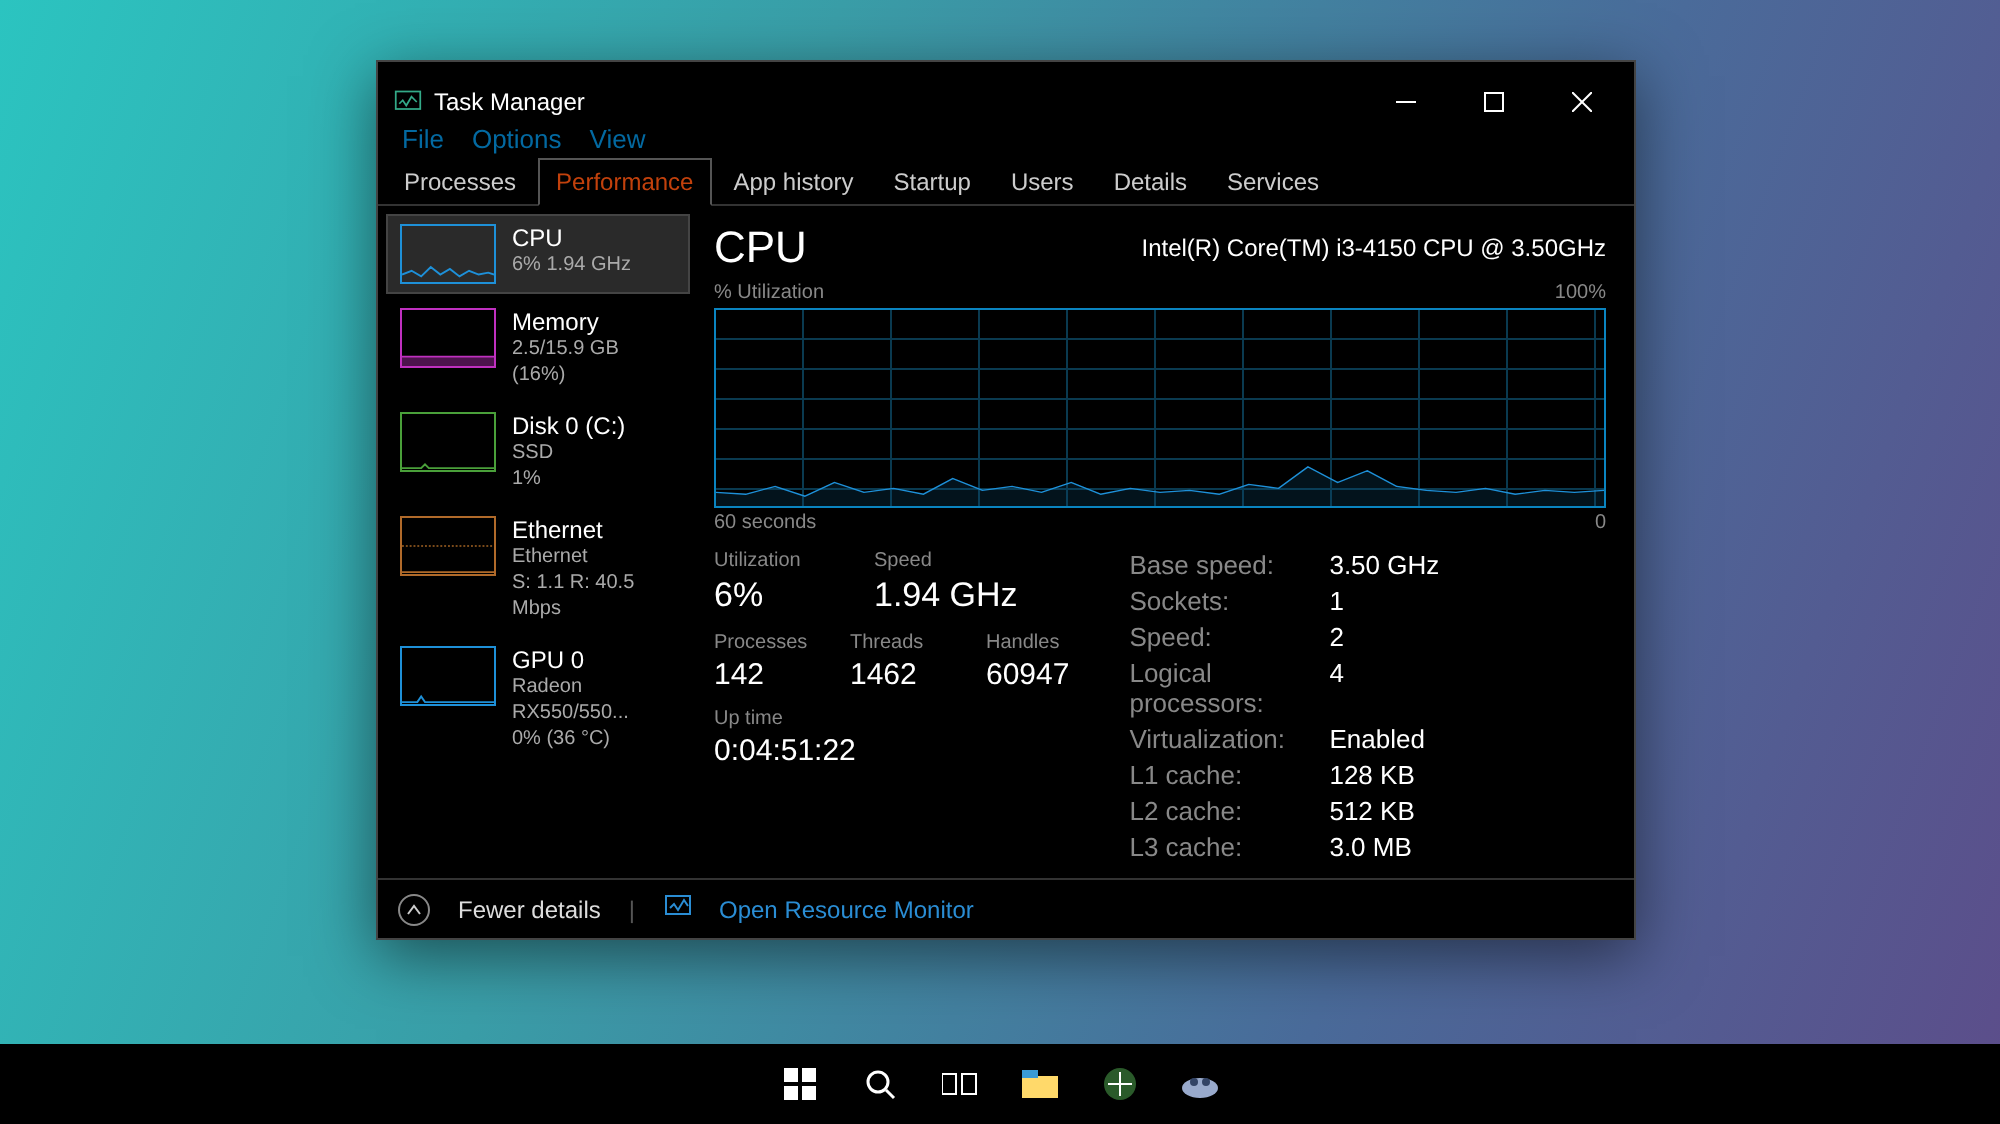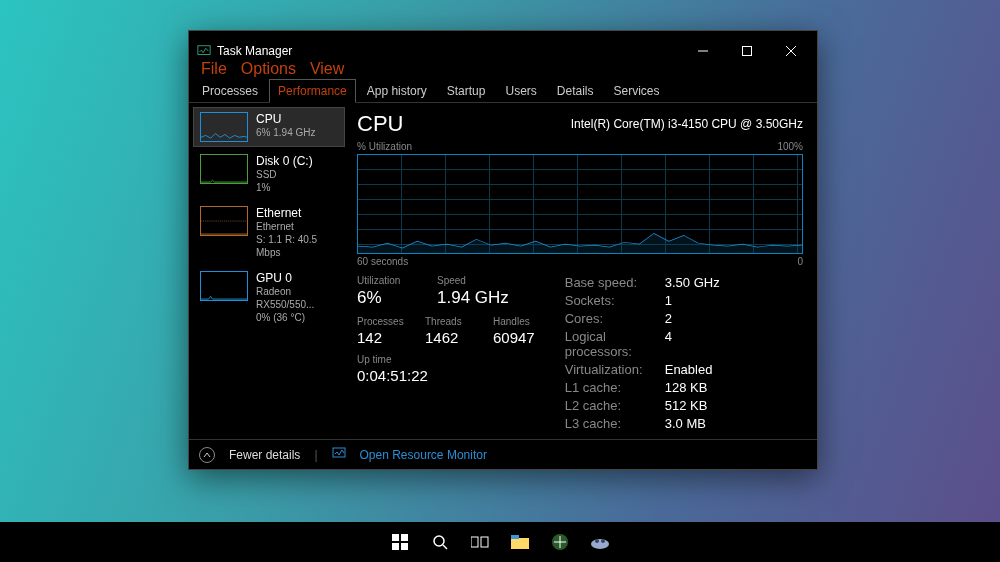"File" .menu-item { color: #c2410c -> #0369a1; font-size: 16px -> 13px }
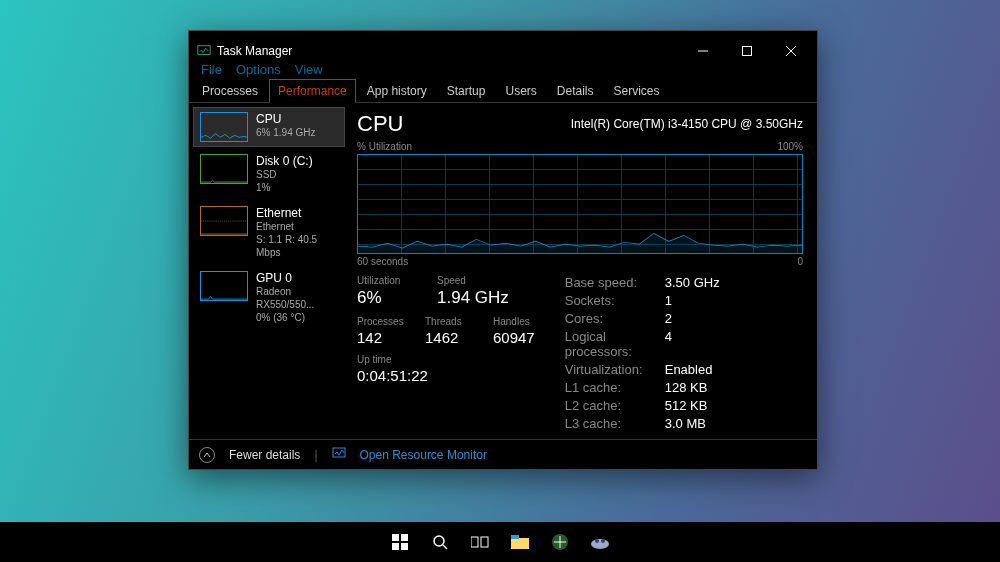"Memory" div.side-item { html: none -> <div> <div> <svg> <rect></rect> <line></line> </svg> </div> <div> <div>Memory</div> <div>2.5/15.9 GB (16%)</div> </div> </div> }
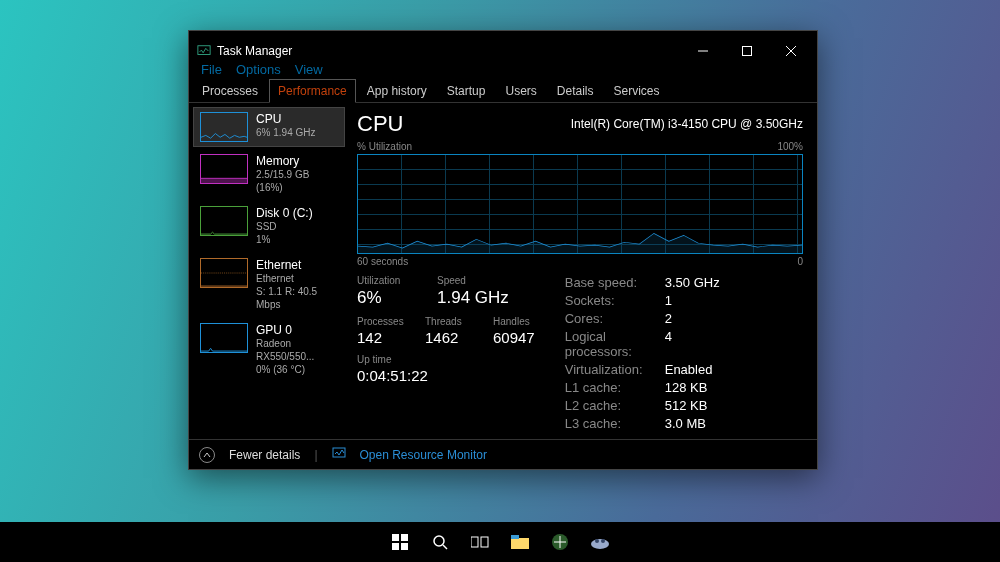"Cores:" span.k { text: Cores -> Speed }
